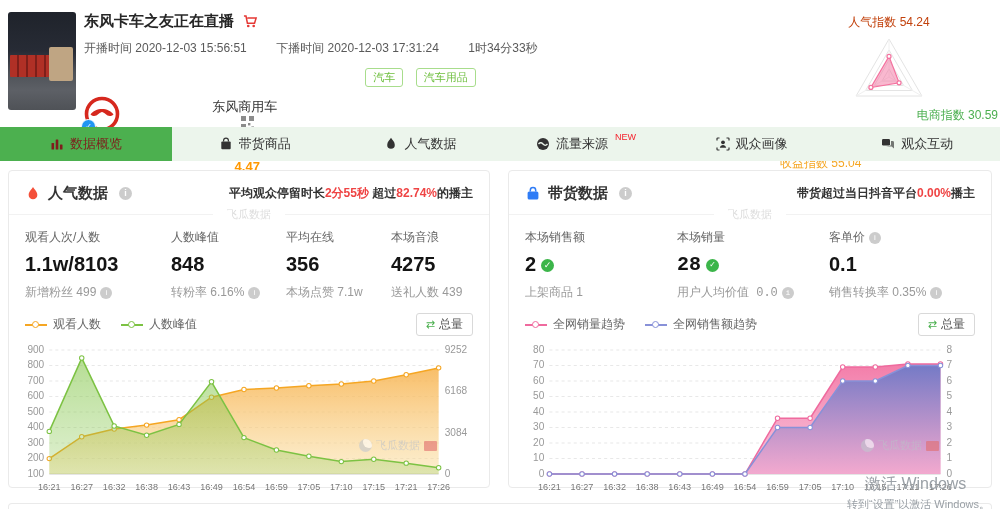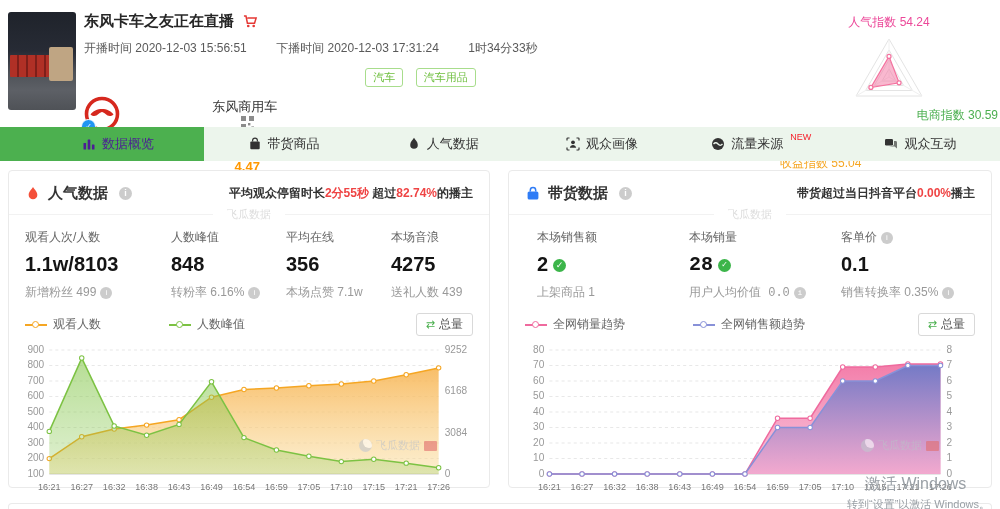"人气指数 54.24" div.radar-top { color: #ec4899 -> #c2410c }
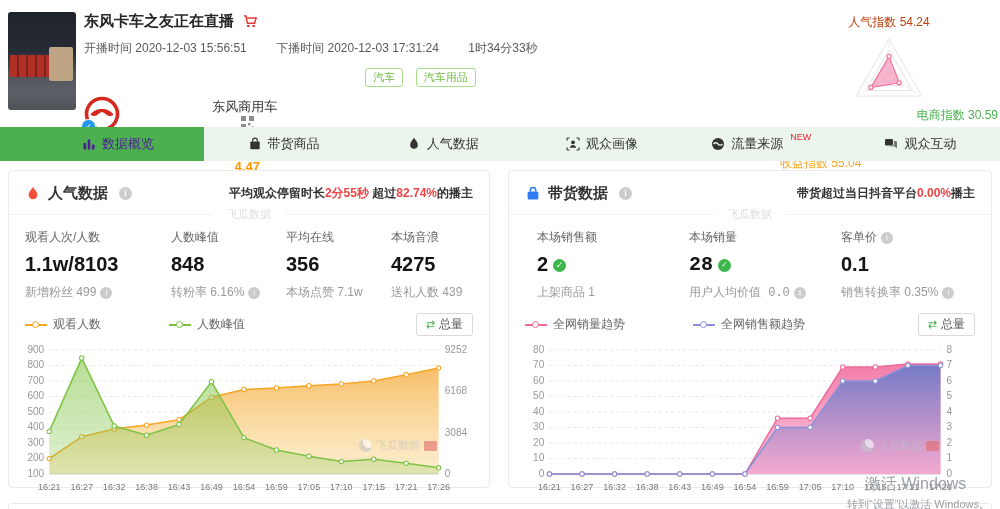"数据概览" .tab.active { color: #4c1d95 -> #7f1d1d; padding-left: 32px -> none }
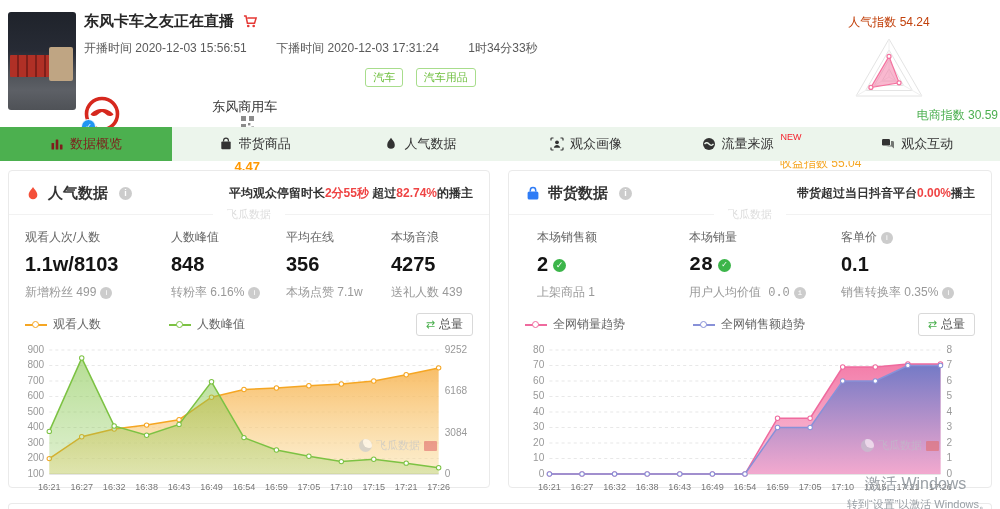"观众画像" div.tab { order: before "流量来源" -> after "流量来源" }
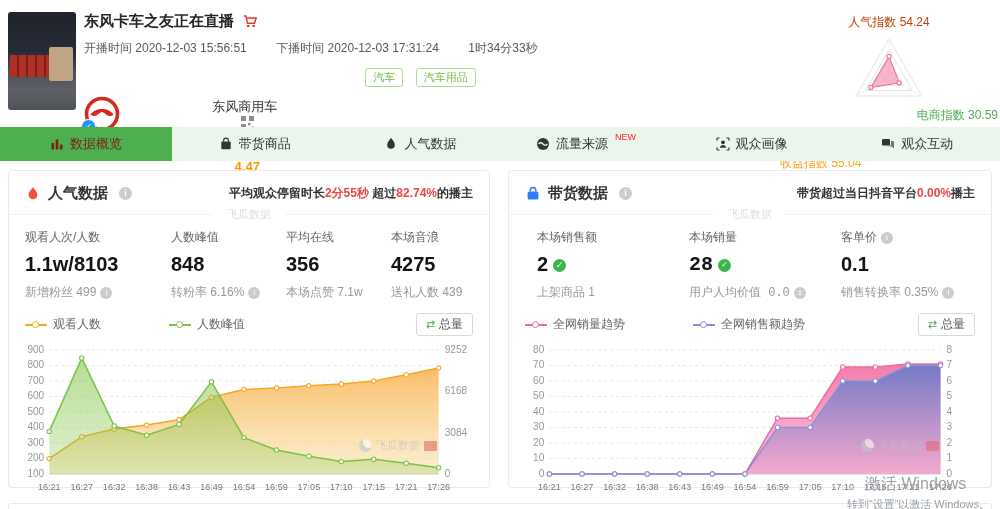"本场销售额" .pr .stat:nth-child(1) { margin-left: 12px -> none }
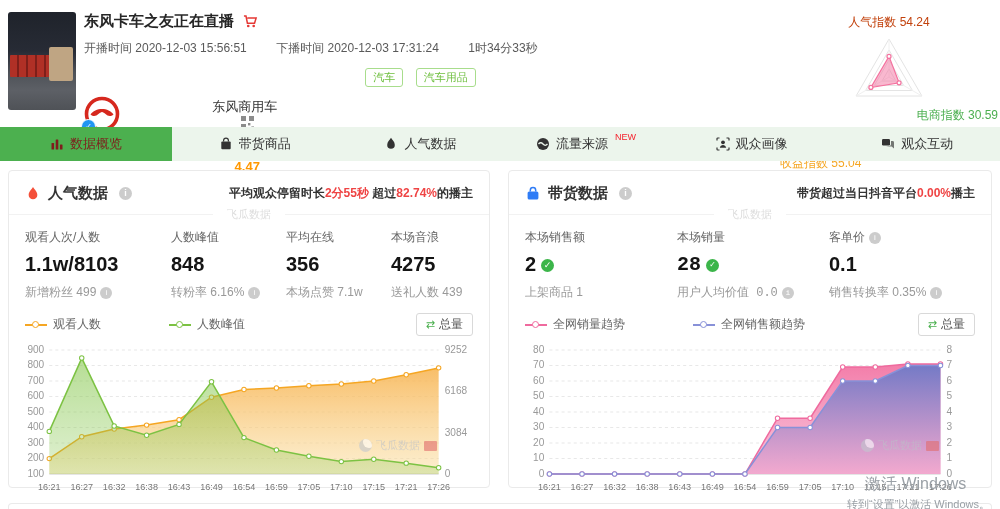"观看人数" .legend-items { gap: 48px -> none }
